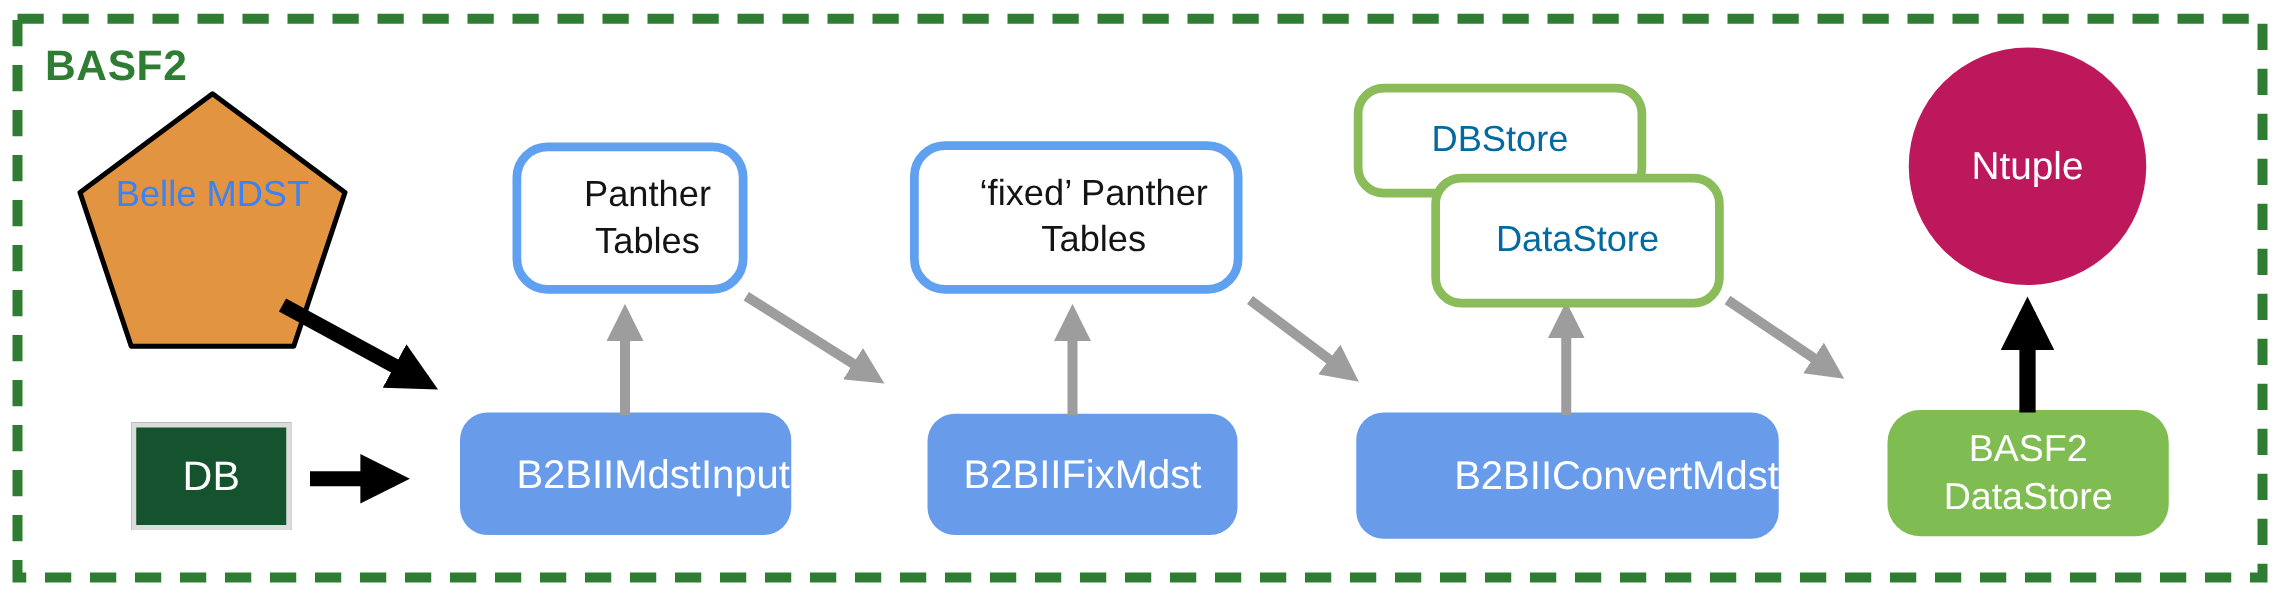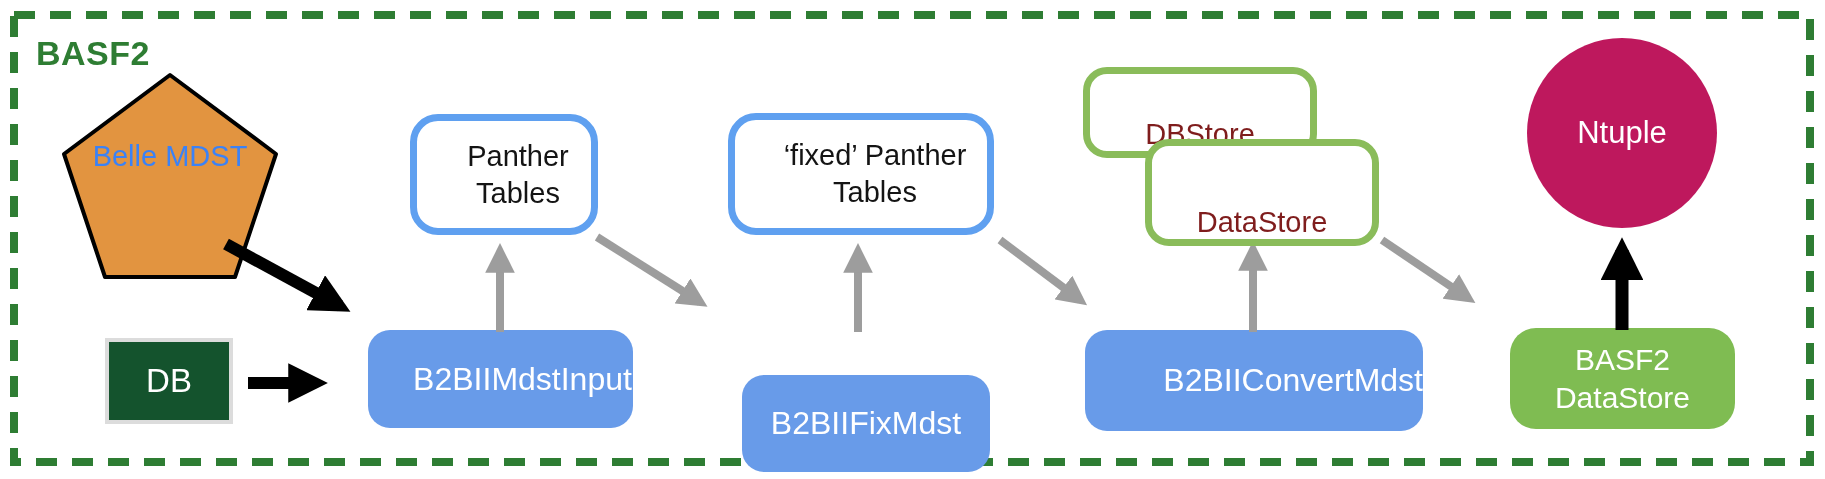"DBStore" .store-box { align-items: flex-end -> none; color: #7f1d1d -> #0369a1 }
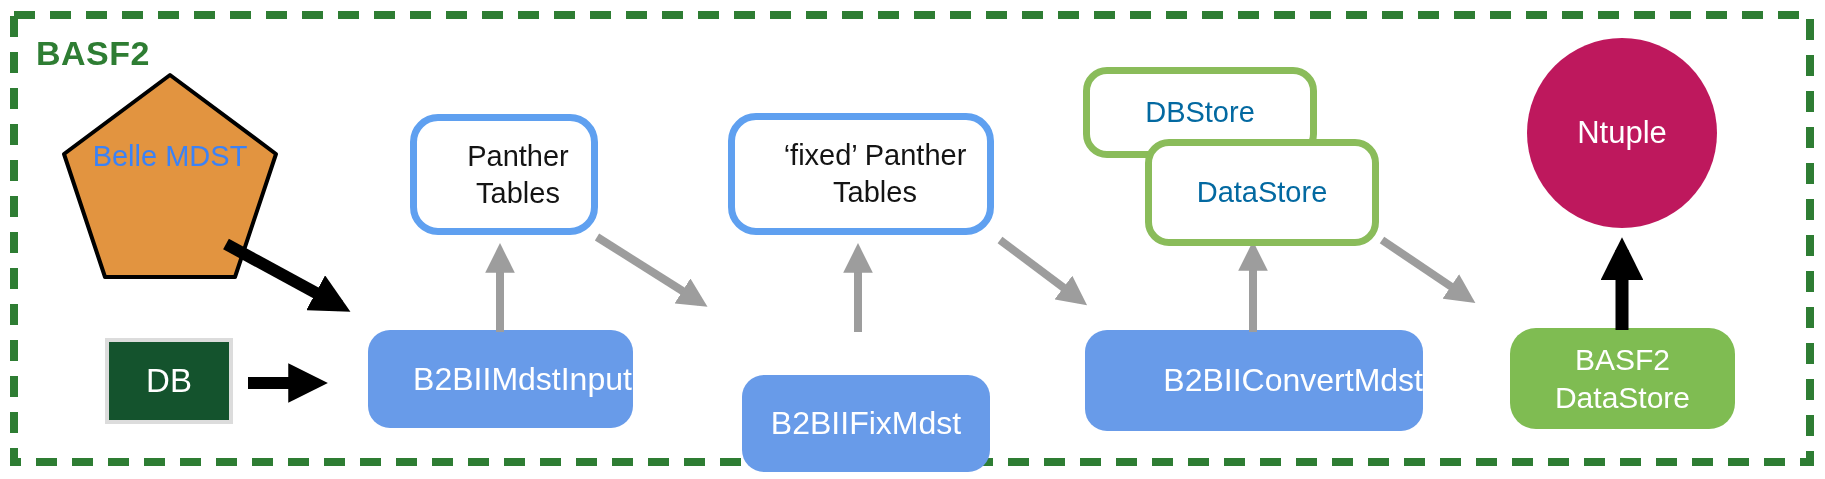"B2BIIFixMdst" .fix-mdst { margin-top: 44px -> none }
